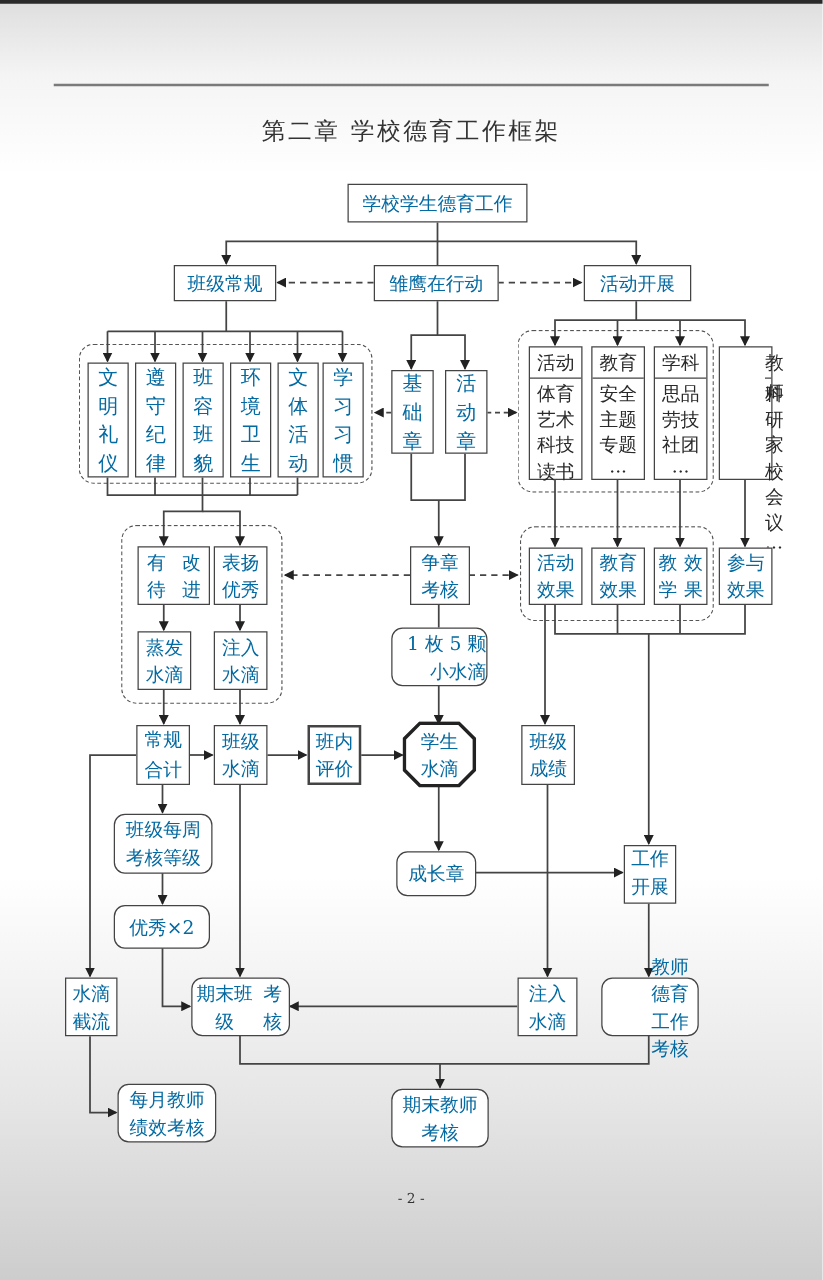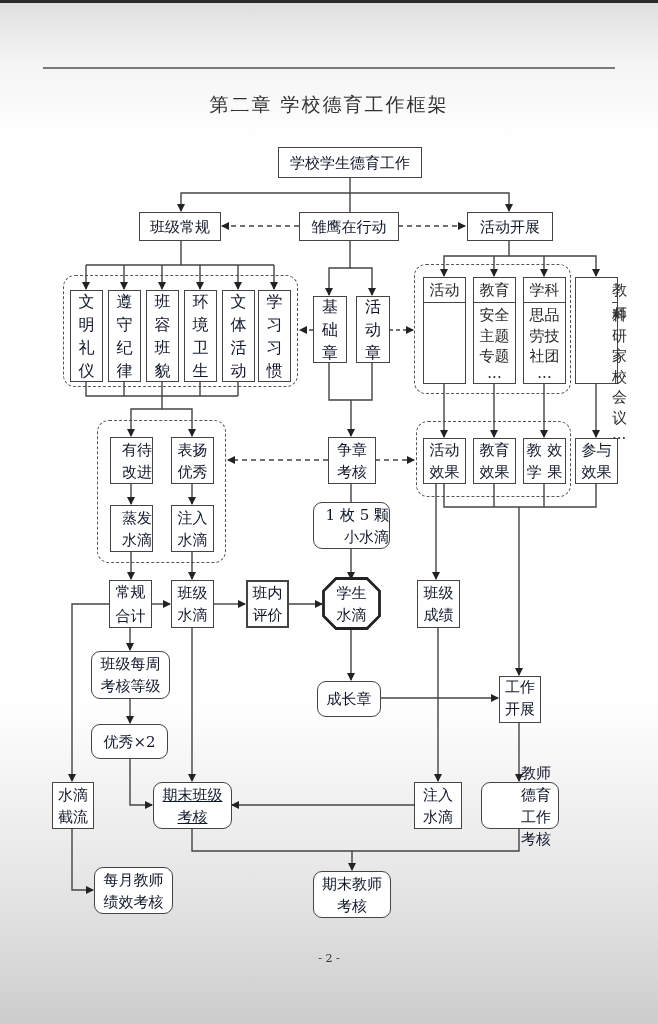"学校学生德育工作" .node { color: #0f172a -> #0369a1 }
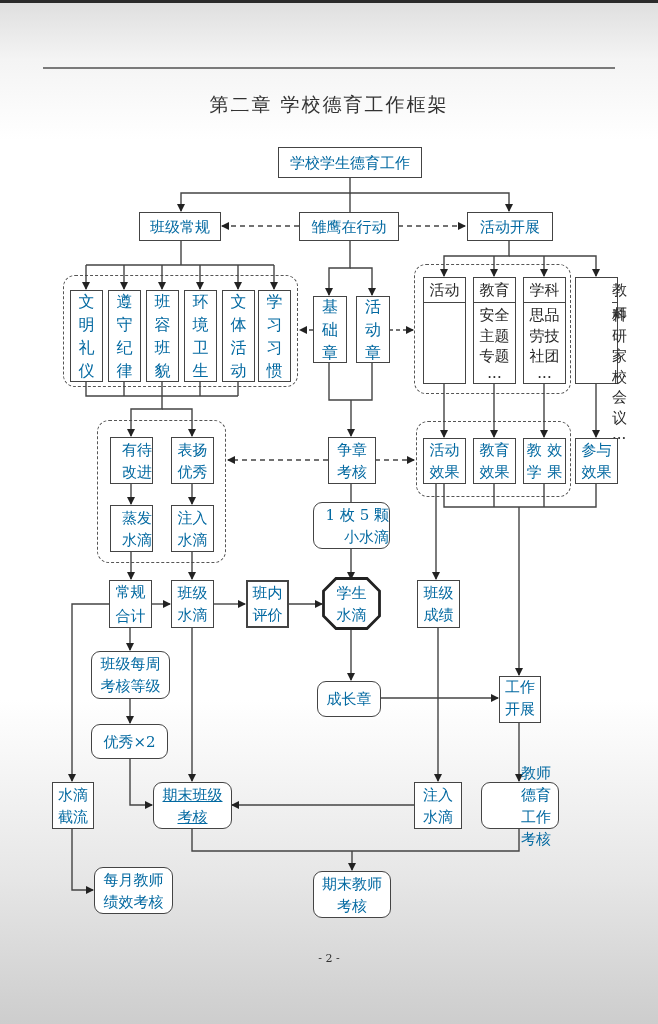"体育" div.bd { html: none -> <div> <div>体育</div> <div>艺术</div> <div>科技</div> <div>读书</div> </div> }
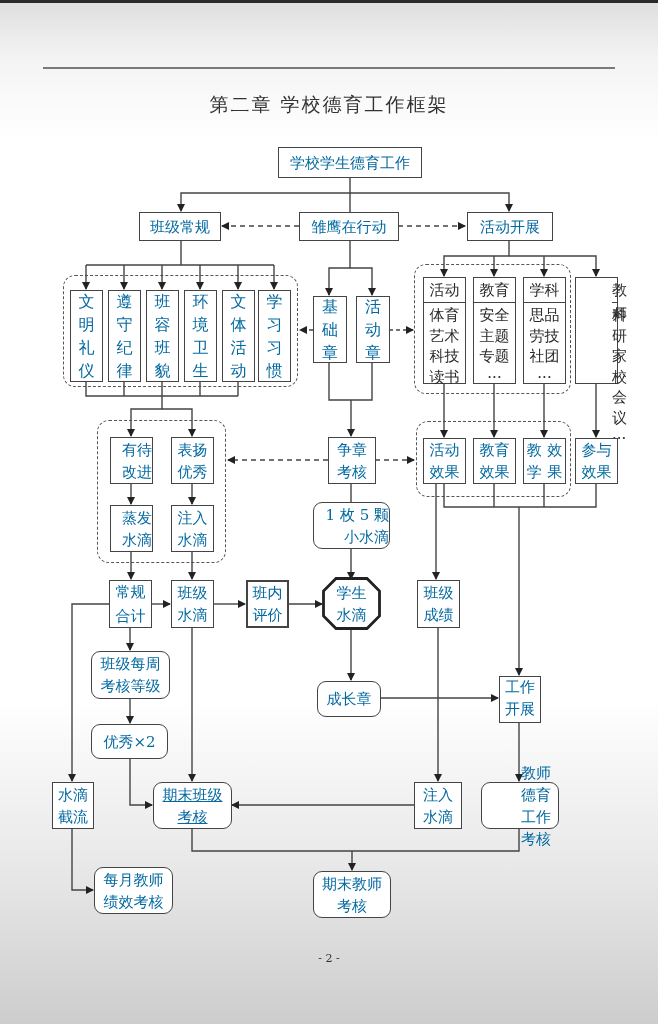"有待" div.node { align-items: flex-end -> none; flex-direction: column -> row; width: 43px -> 58px }
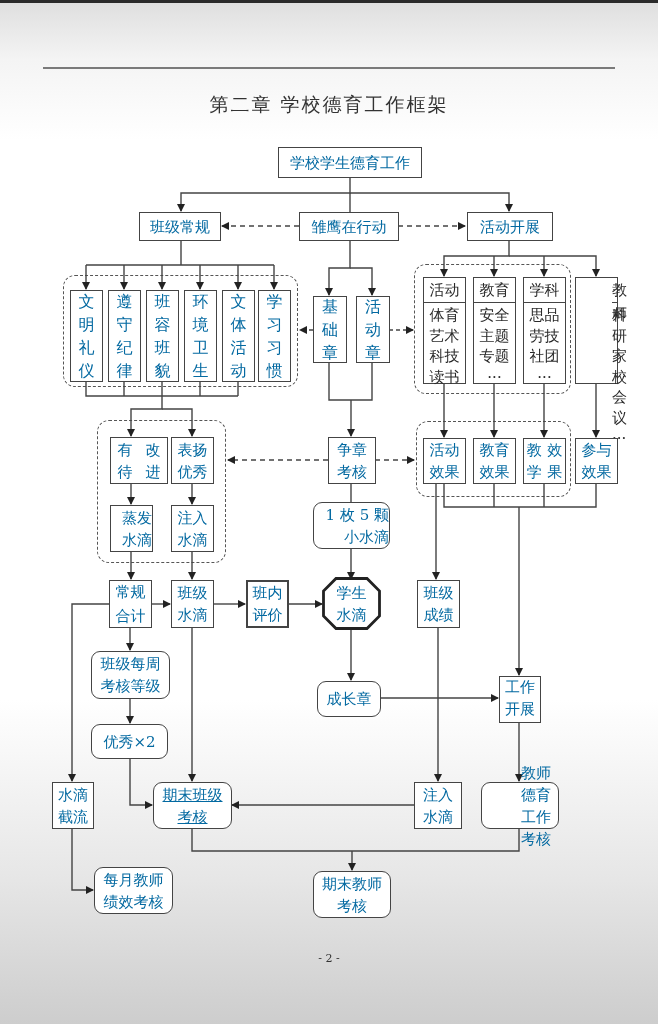"蒸发" div.node { align-items: flex-end -> none }
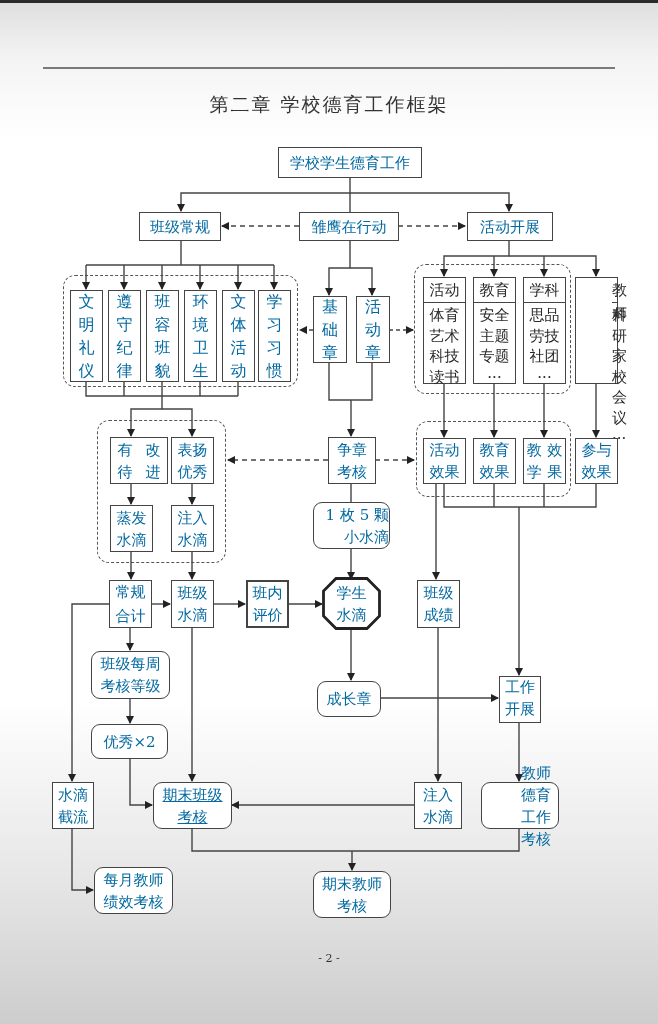"期末班级" div.node { flex-direction: column -> row; text-decoration: underline -> none }
